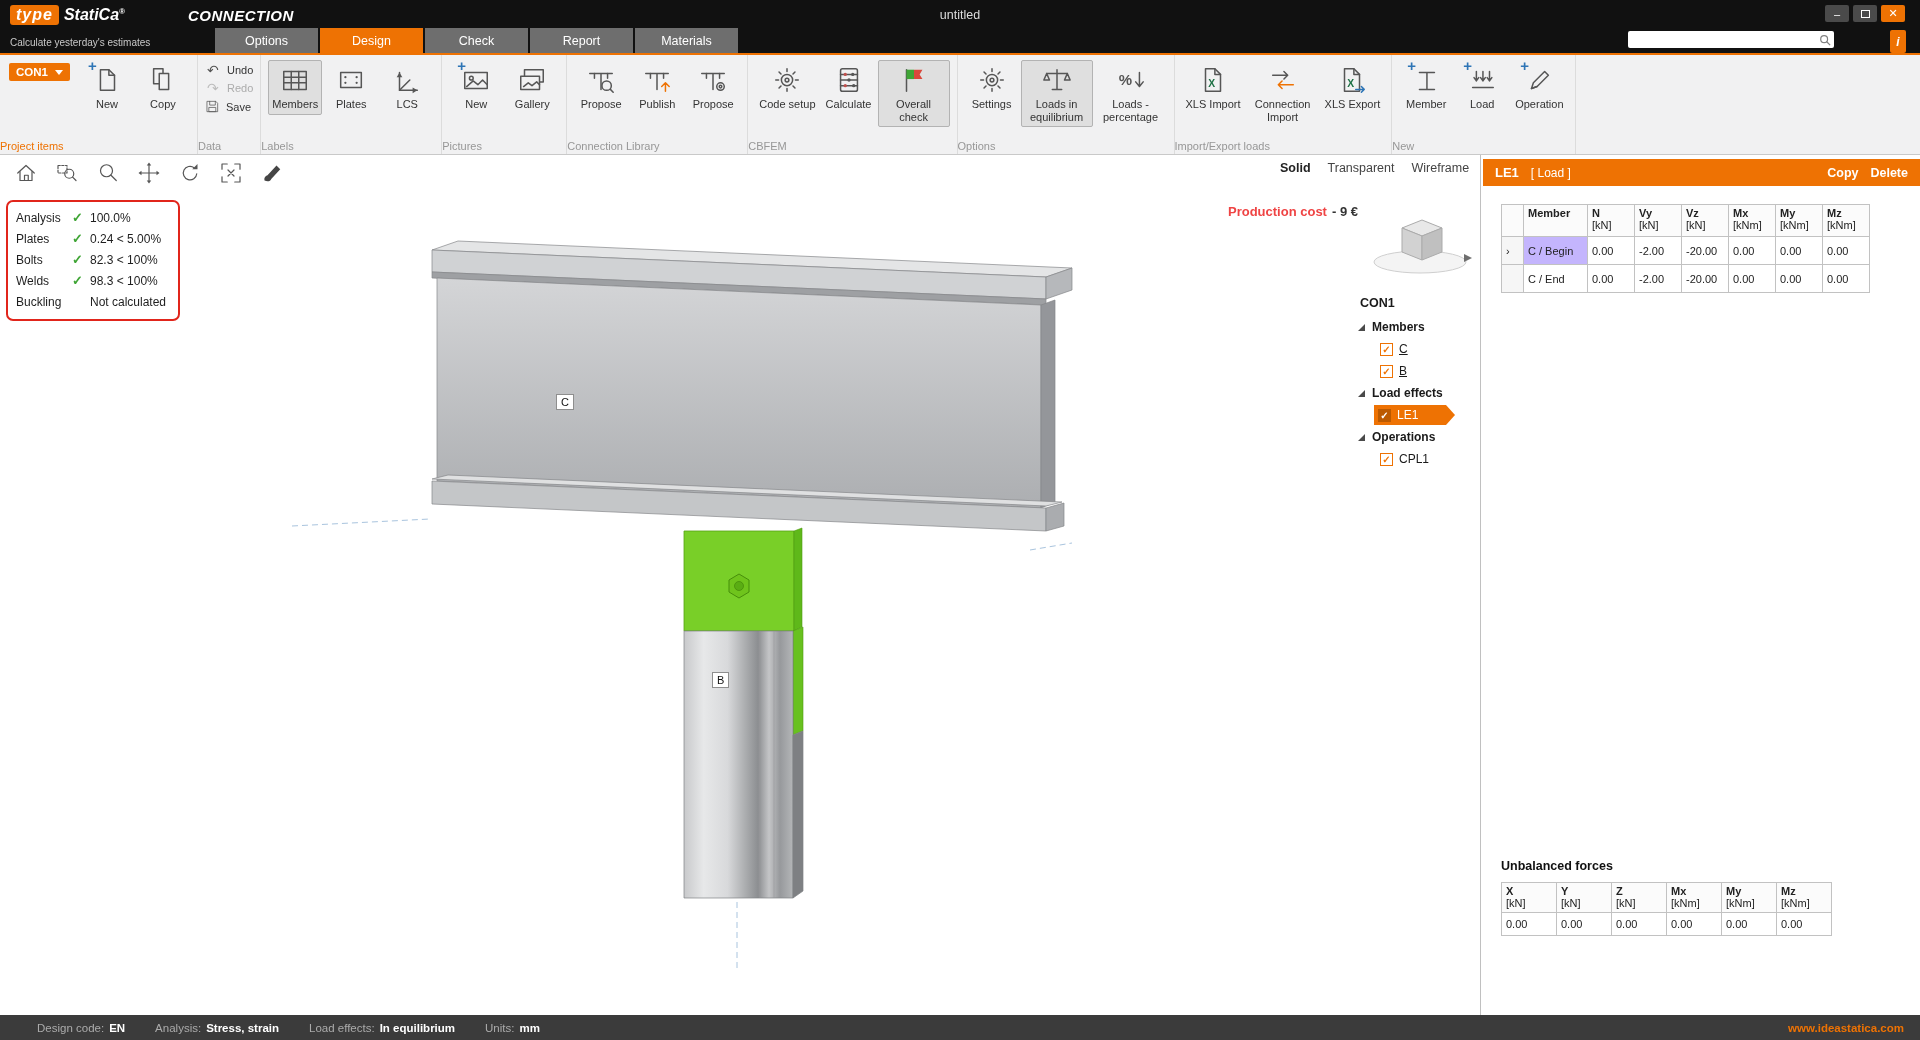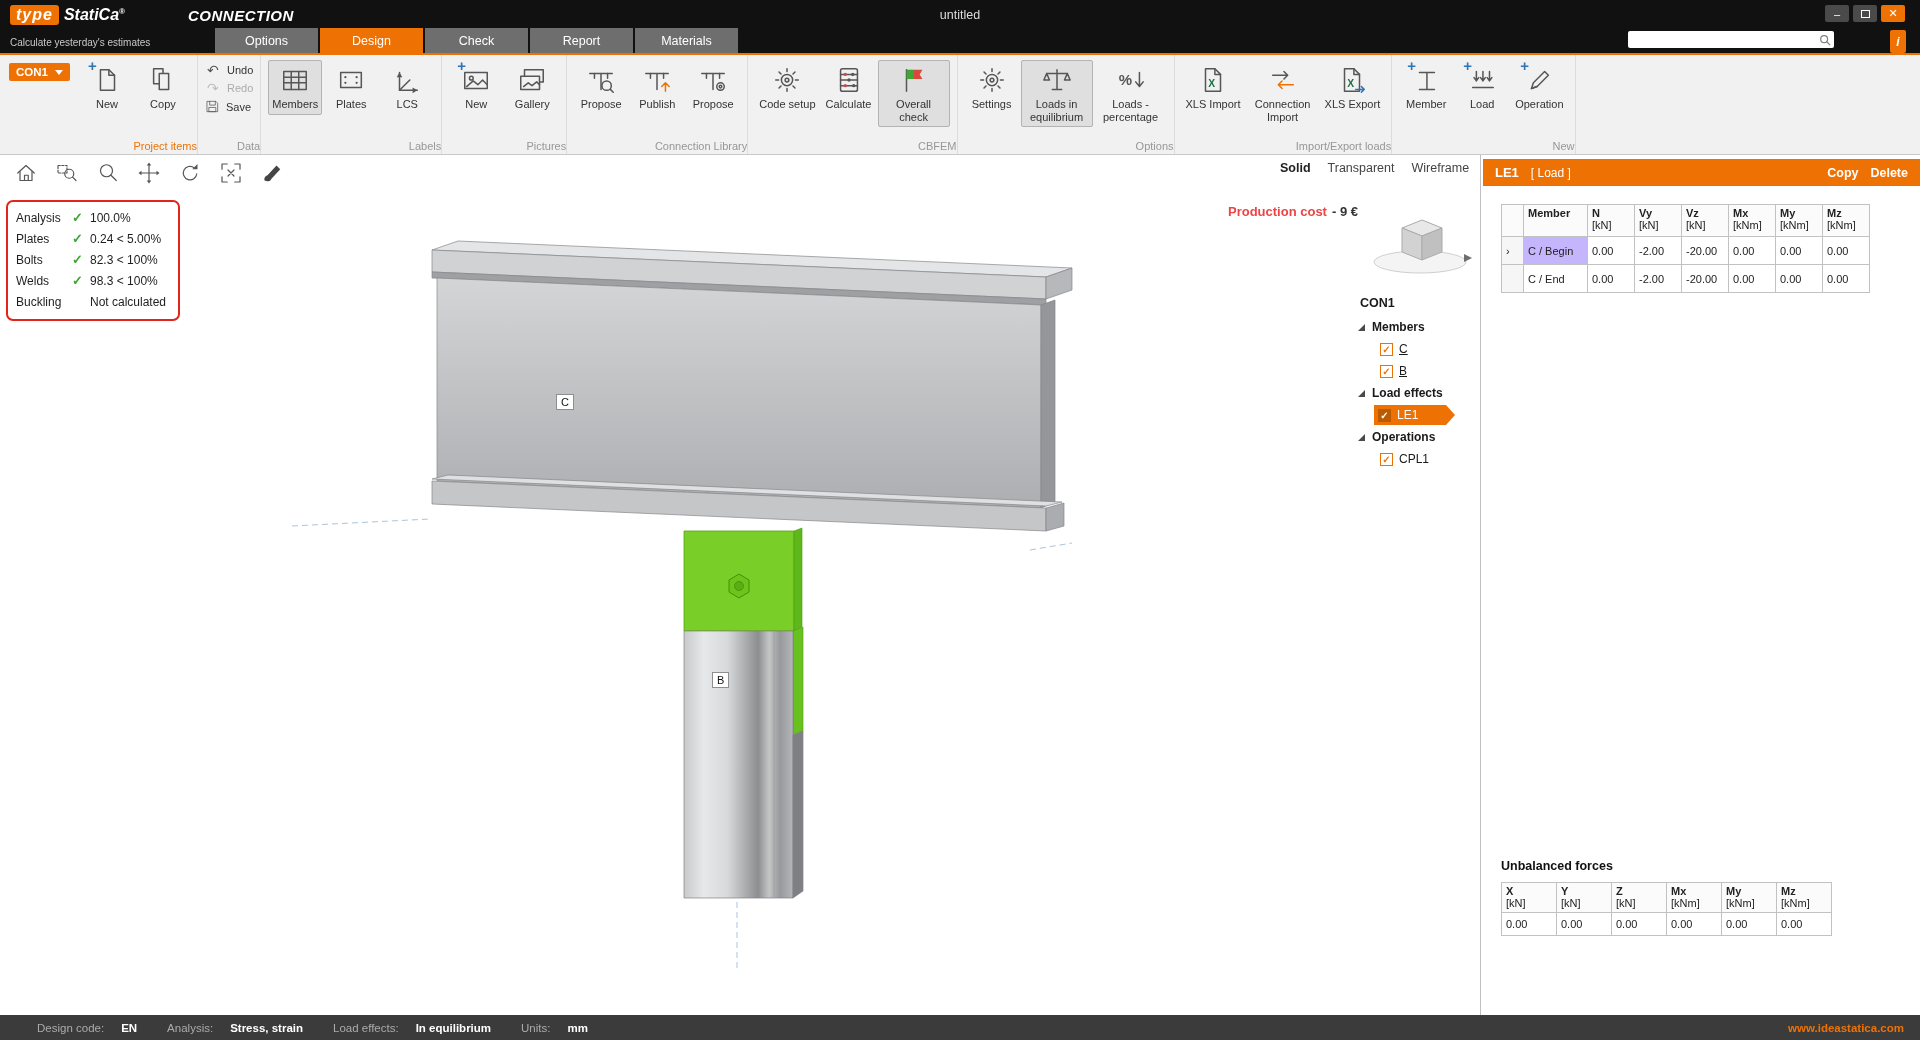"Project items" .rgroup-label { text-align: right -> left }
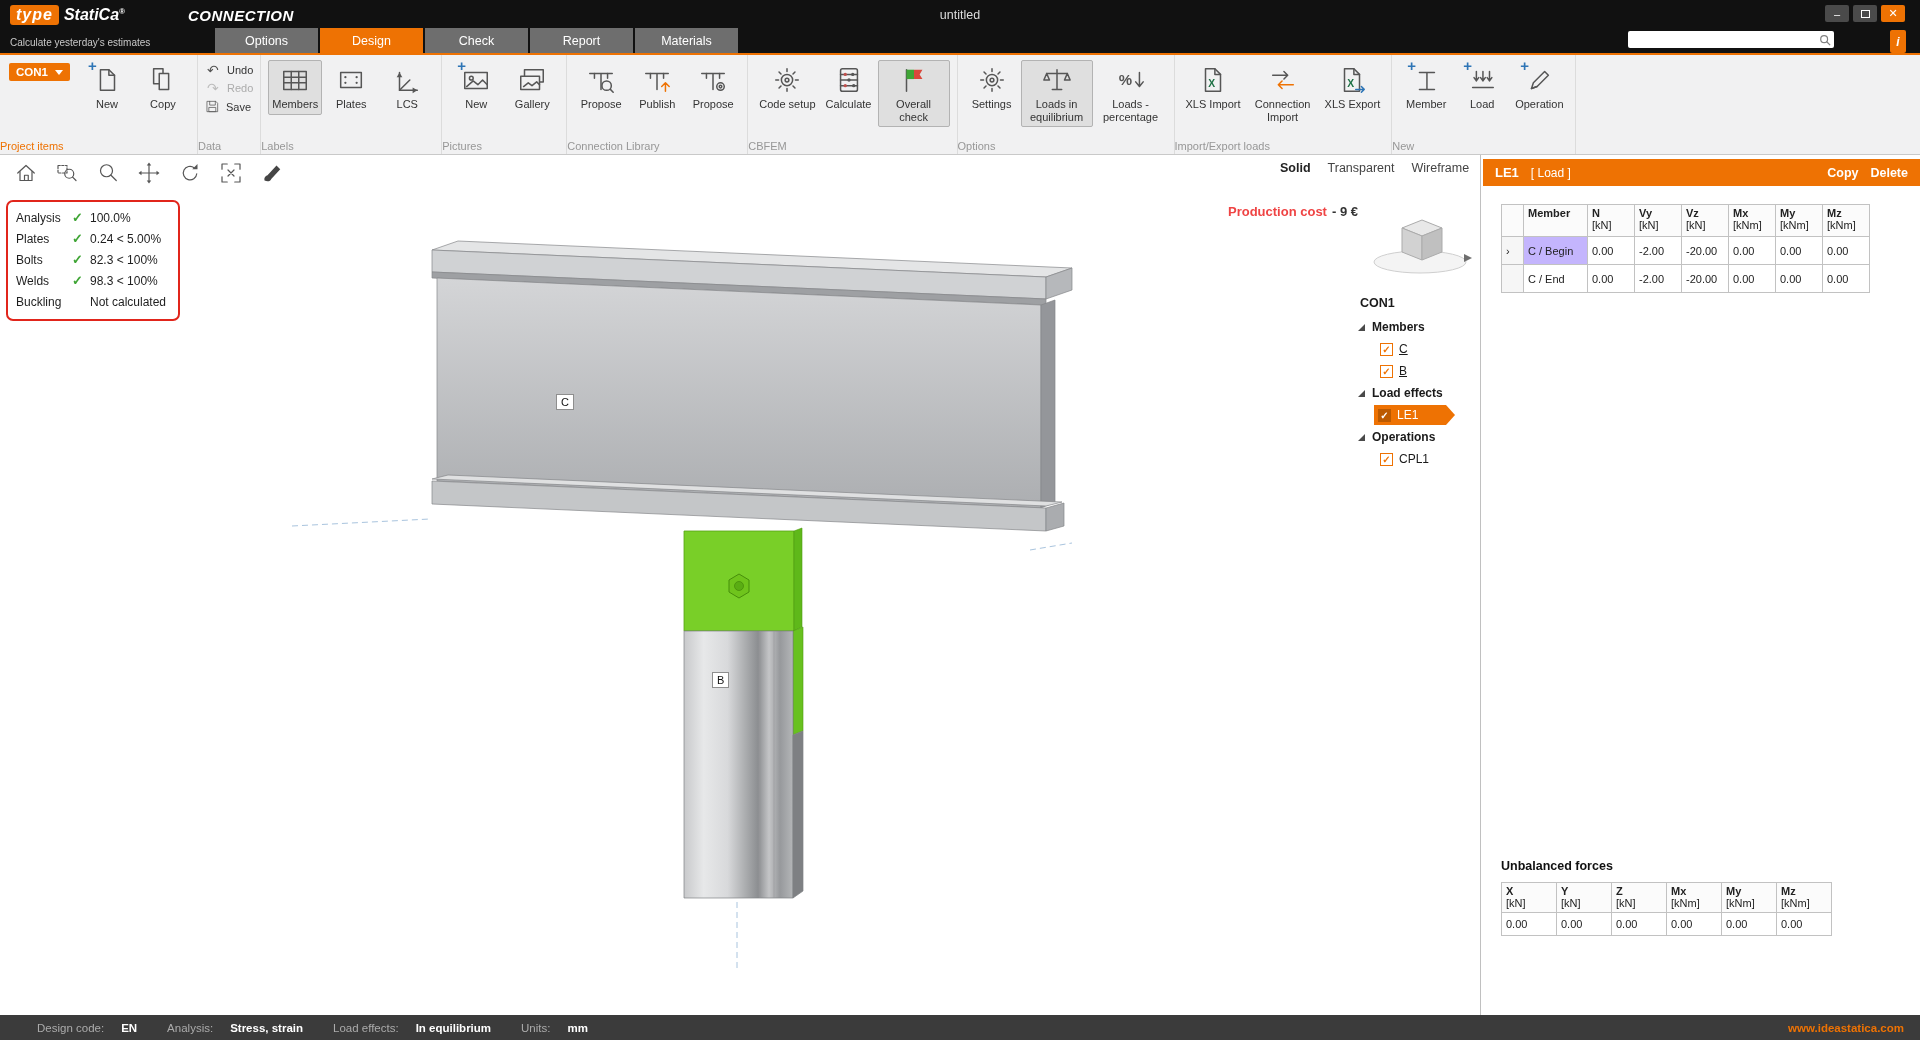"Design code:" .sb-item { gap: 17px -> 5px }
